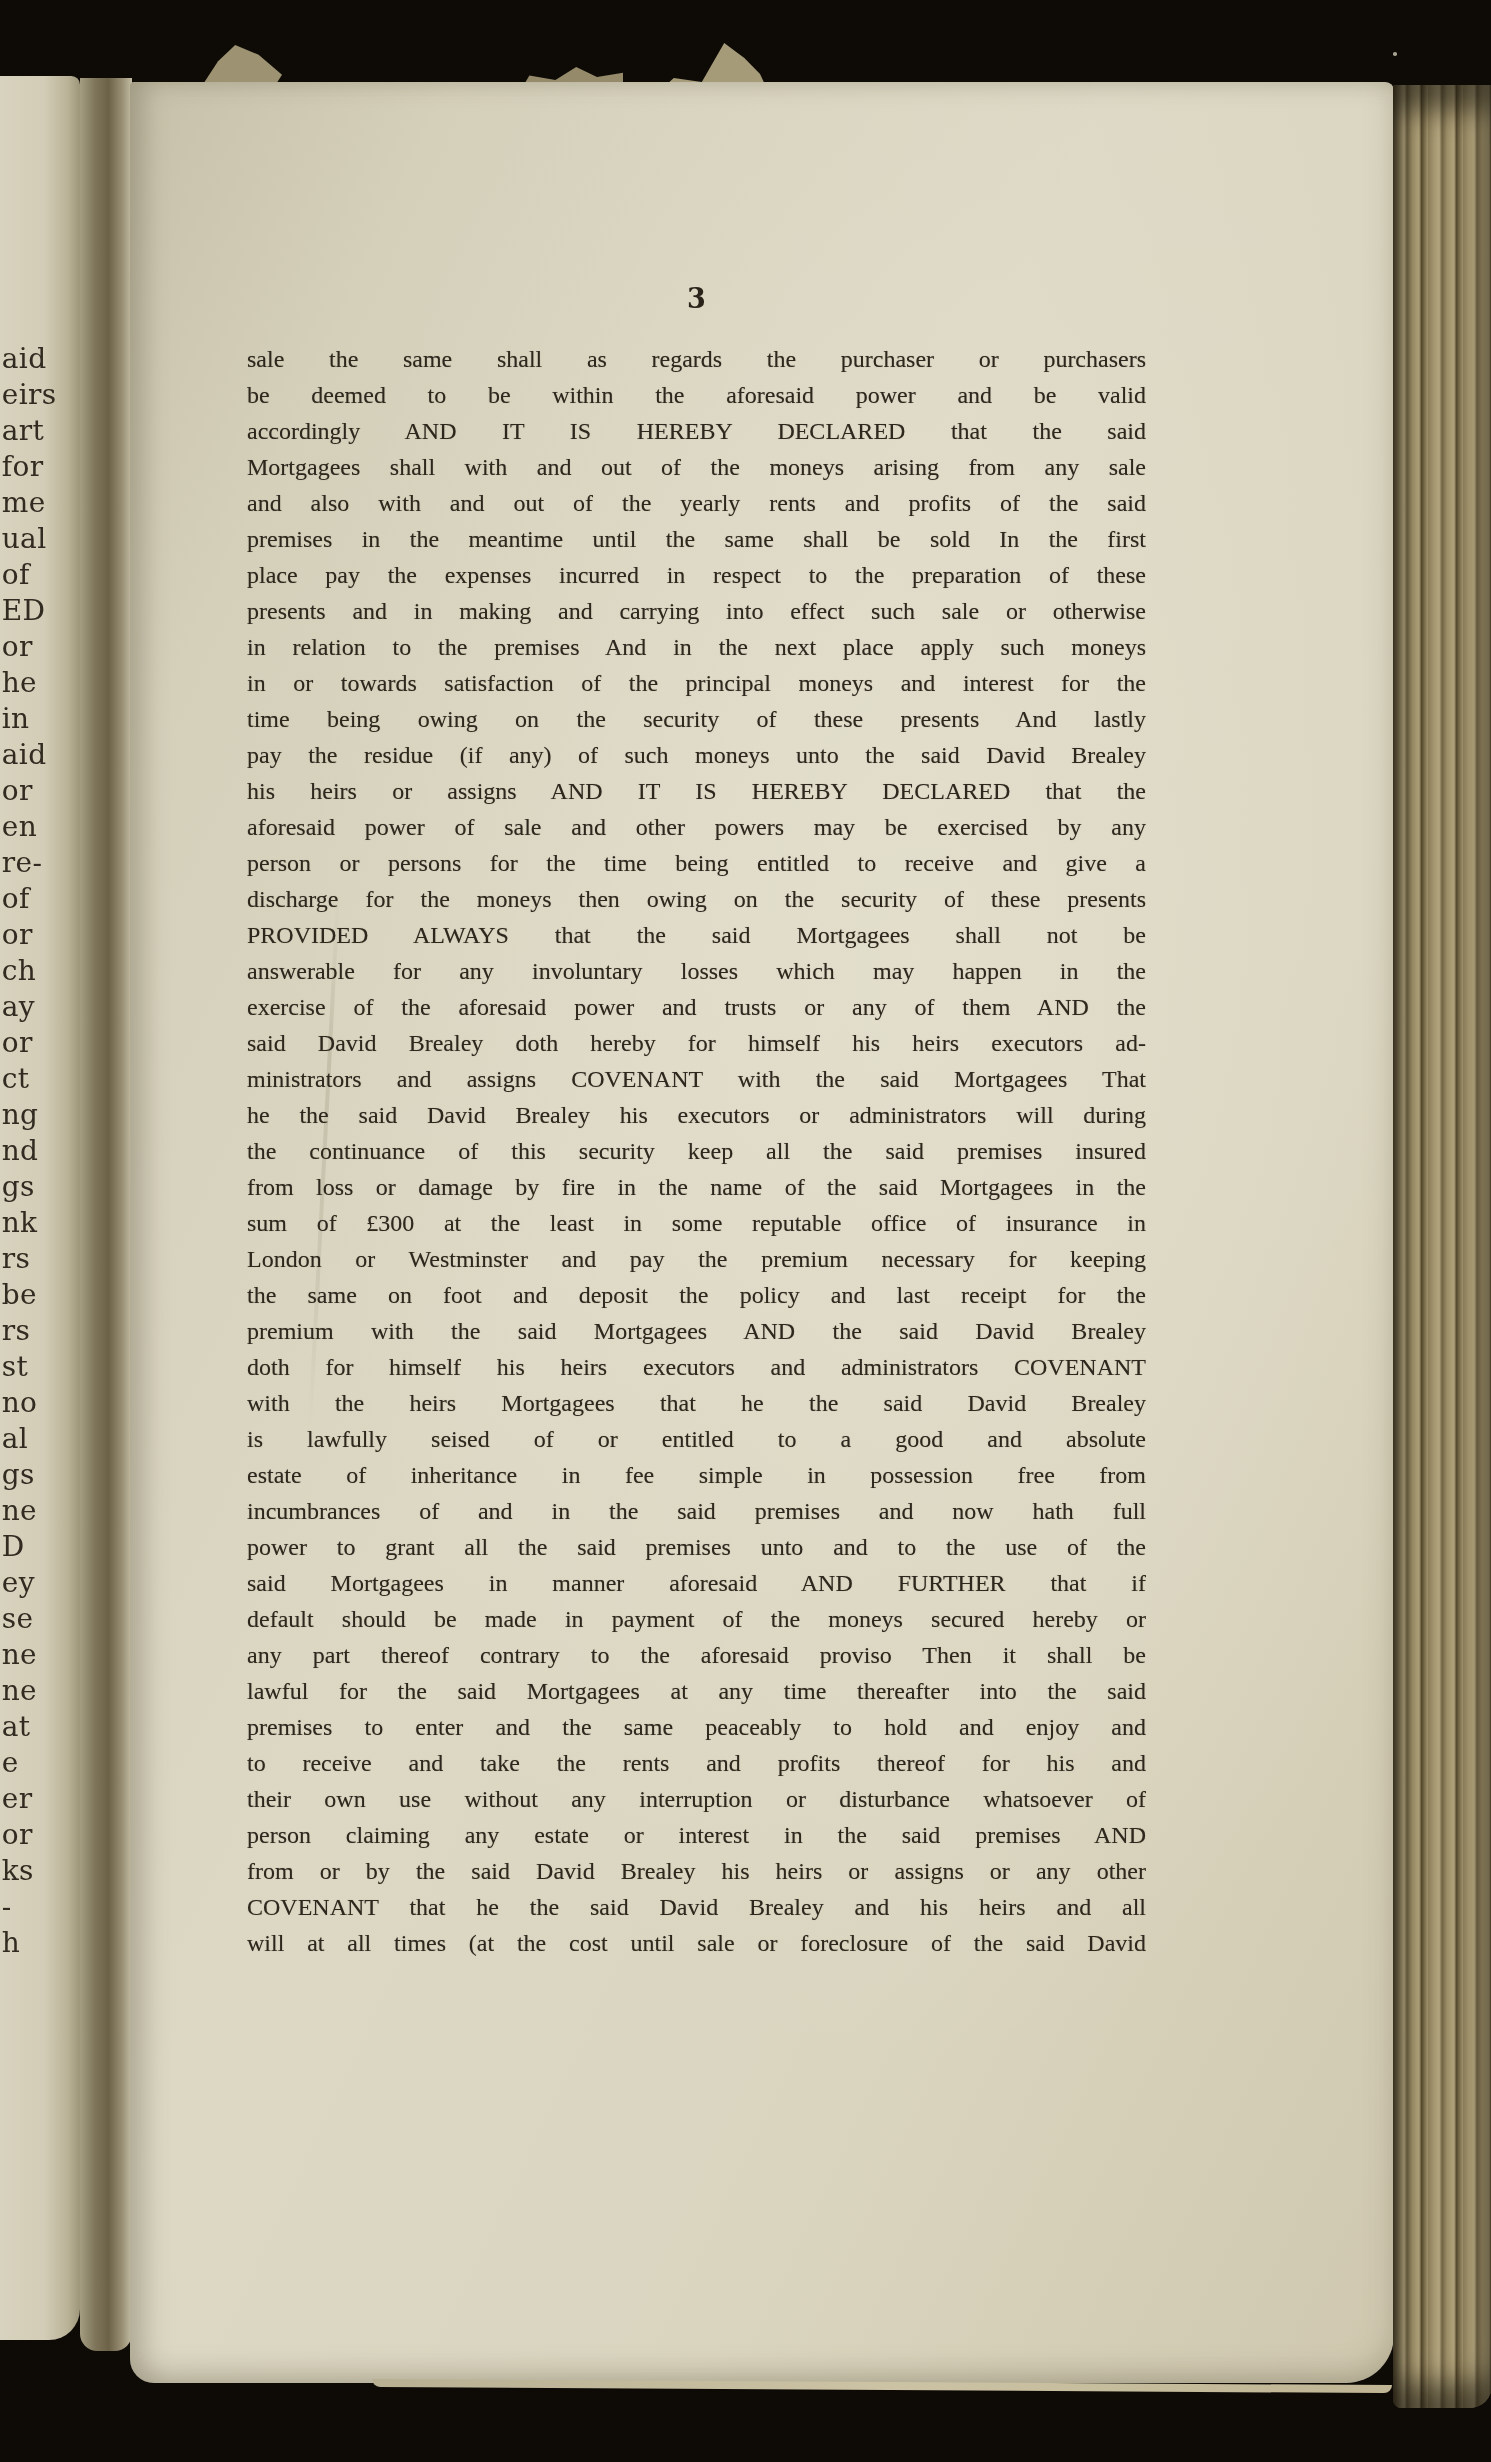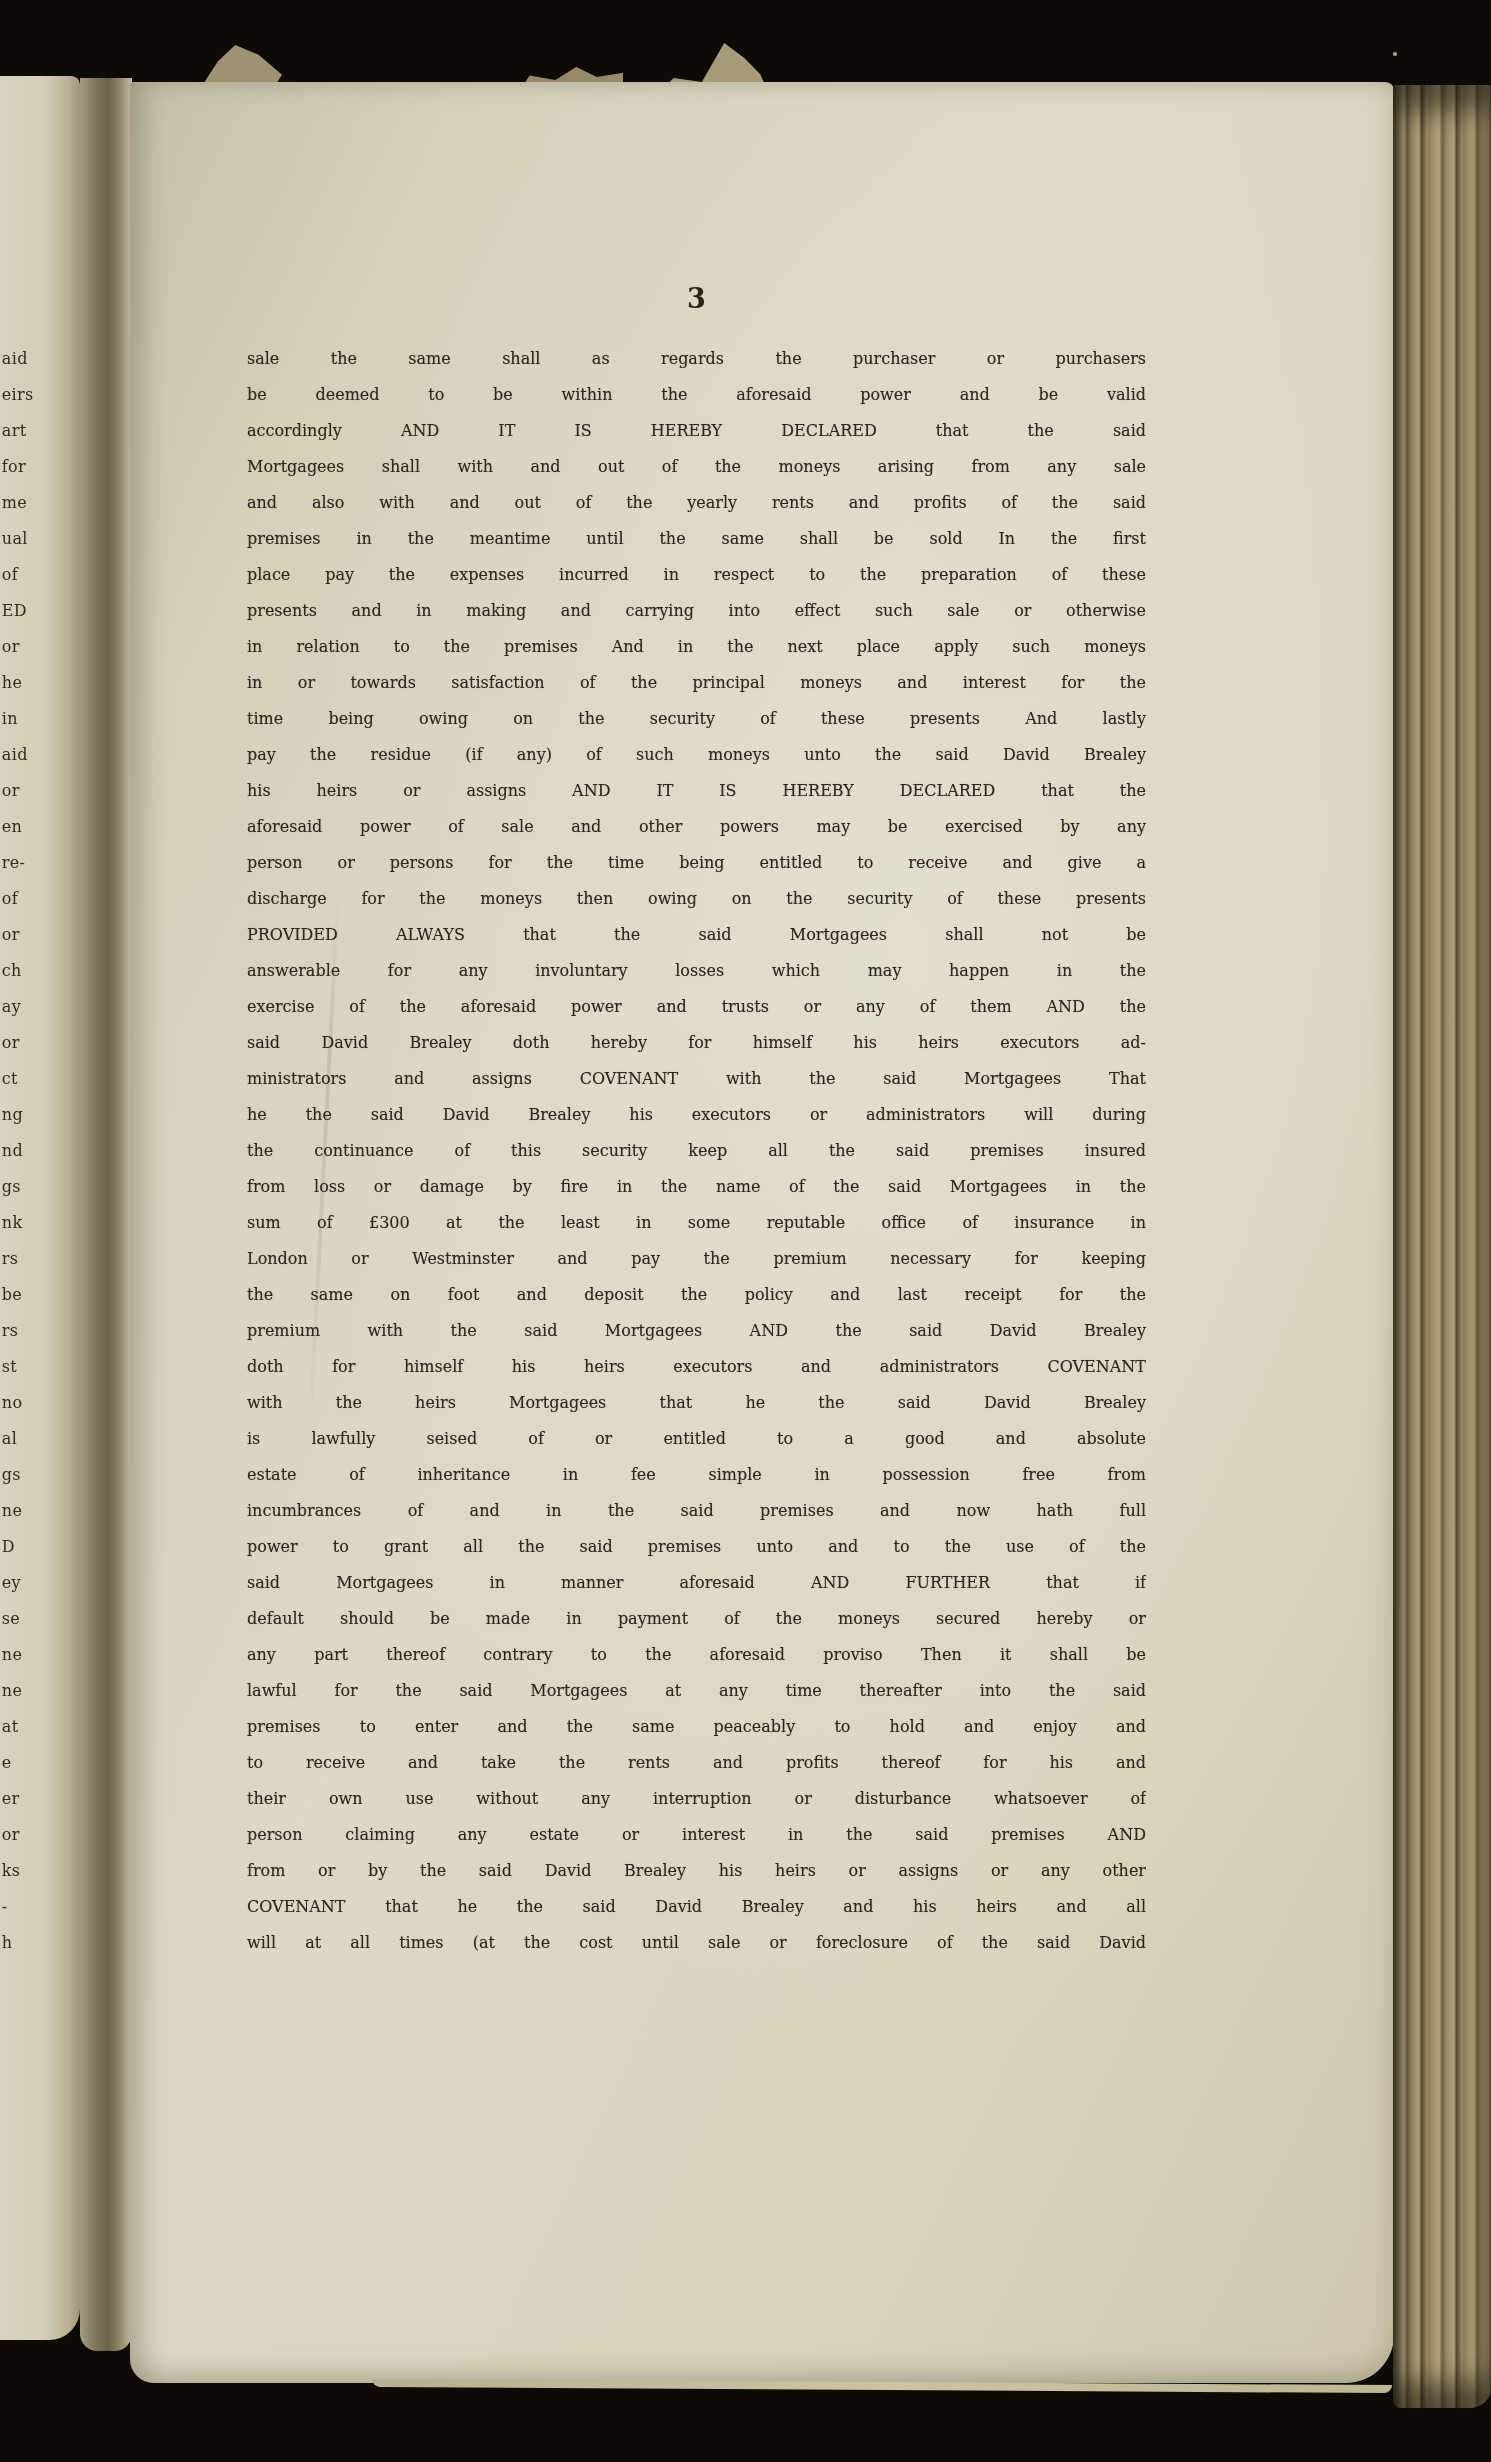"aid" #fragments { font-size: 16px -> 28px }
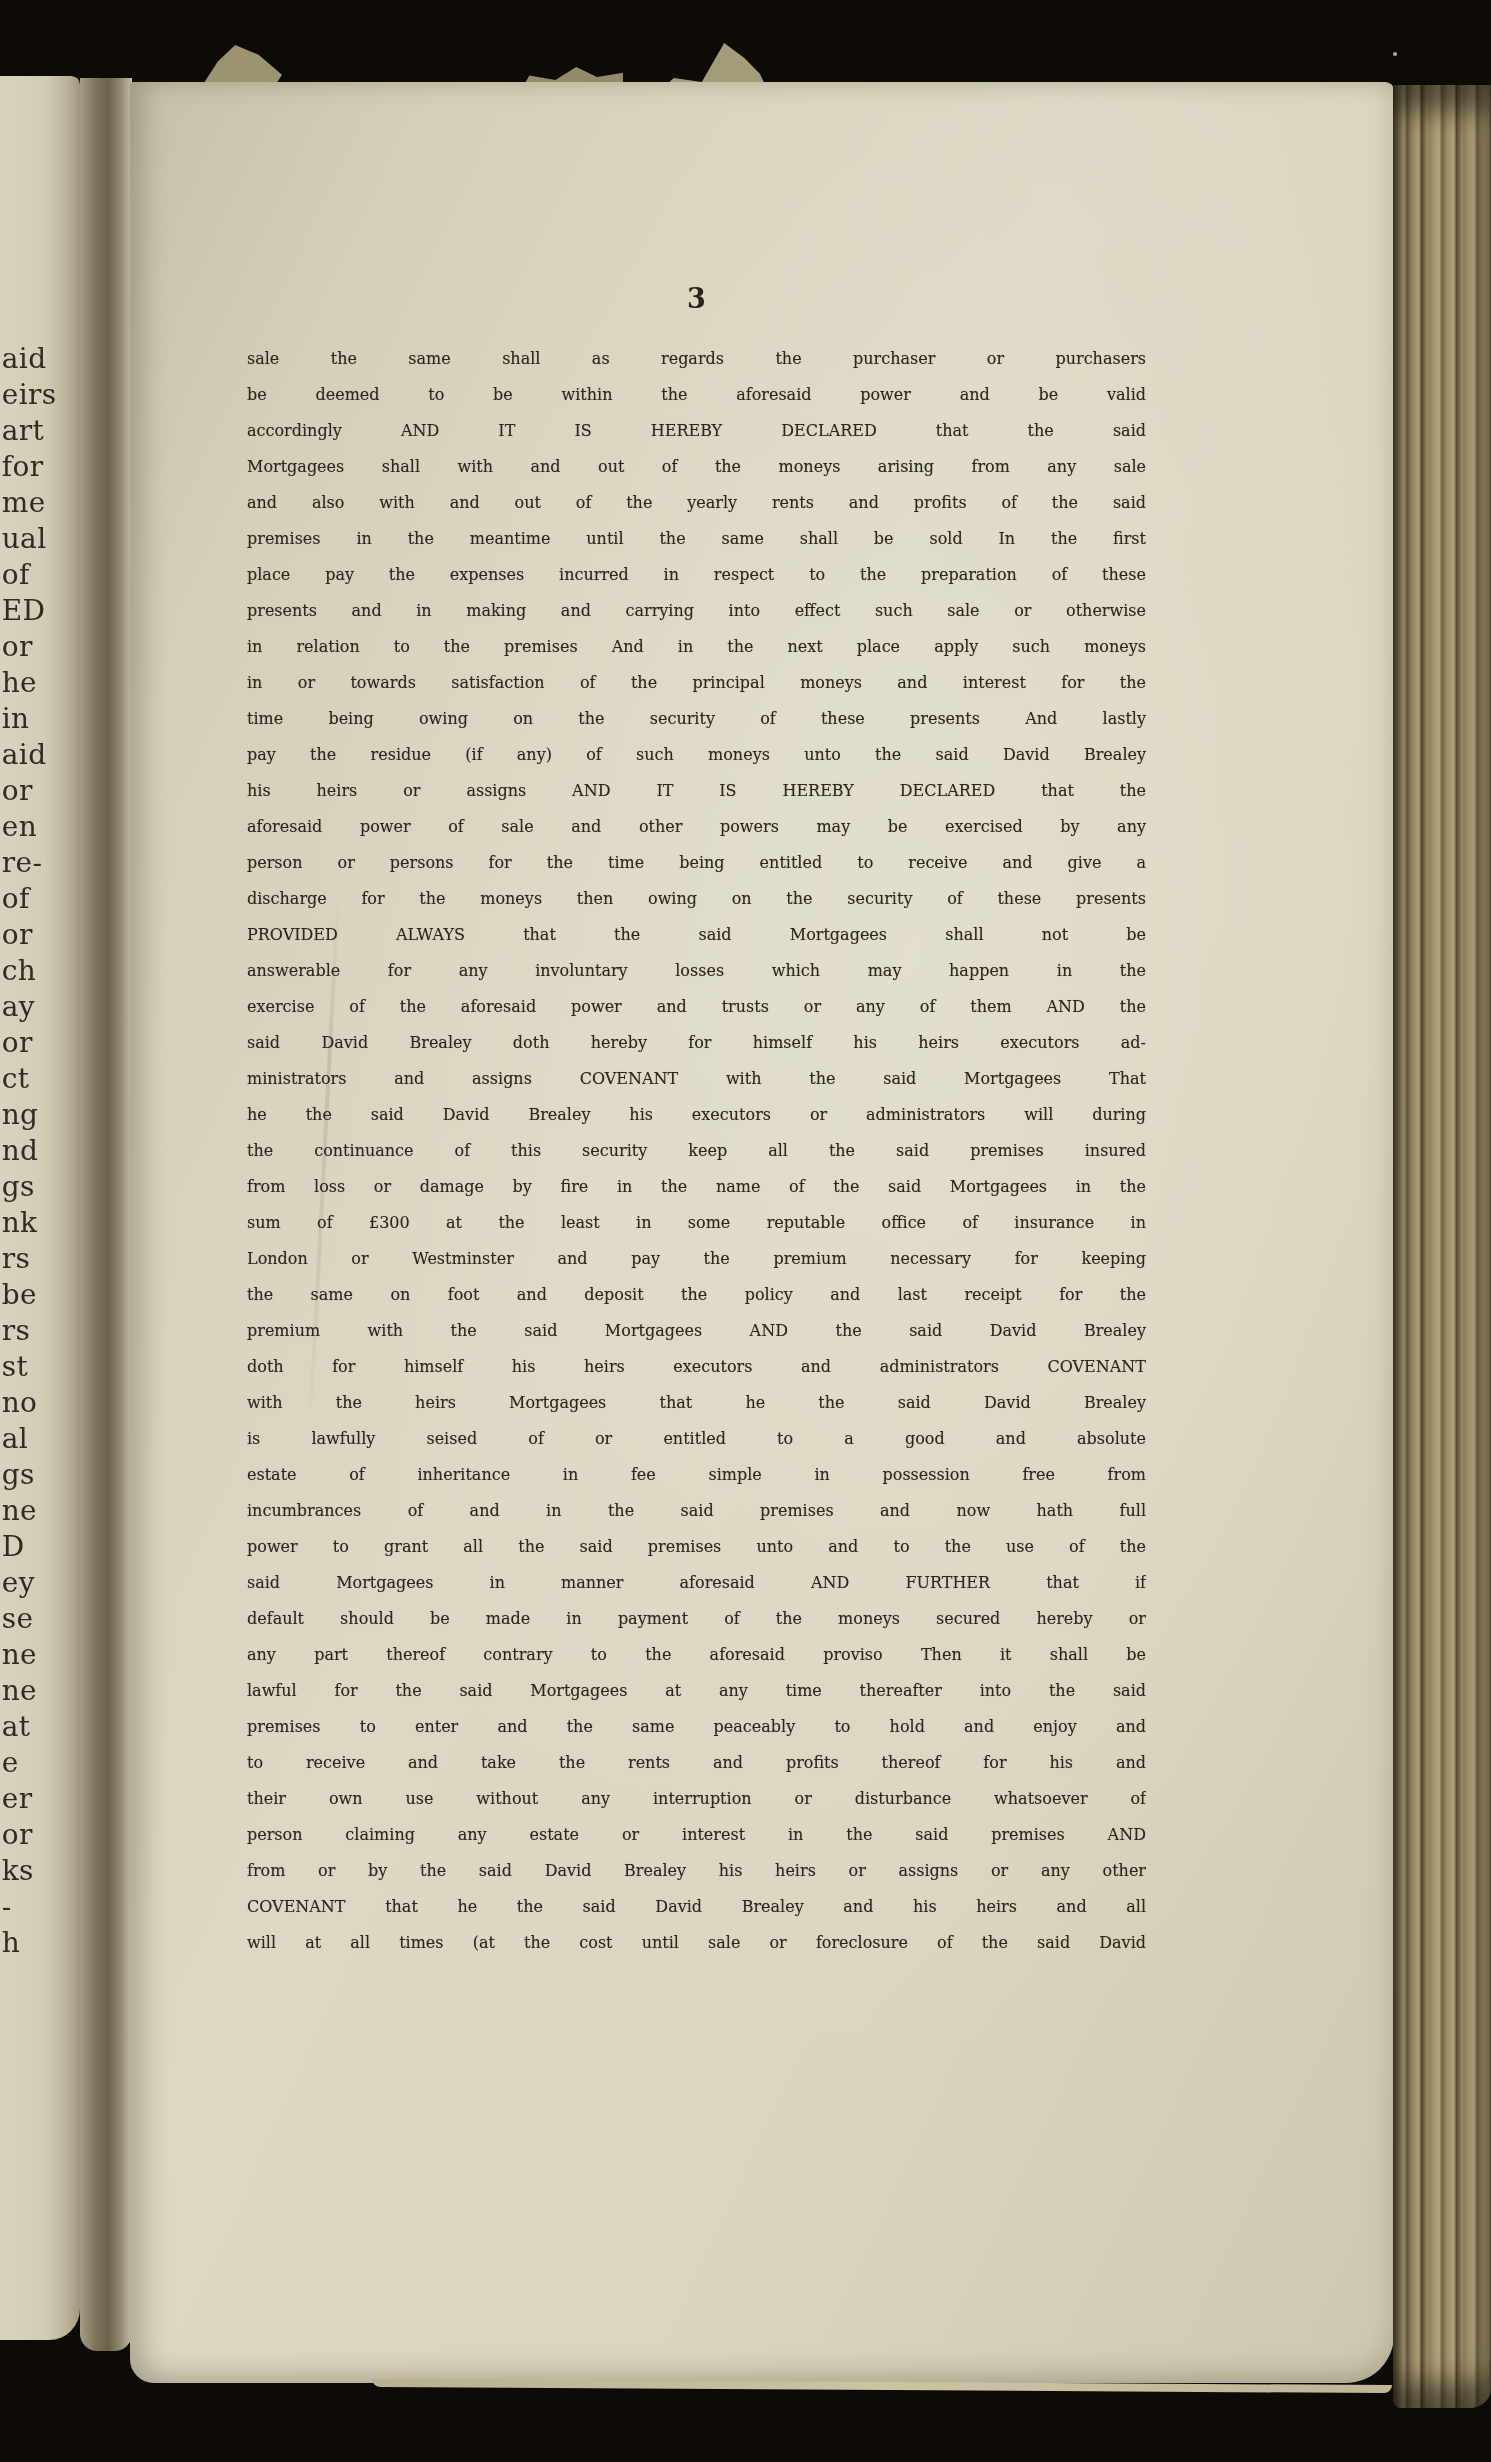"sale the same shall as" #text-block { font-family: none -> Liberation Serif, serif; font-size: 16px -> 24px }
